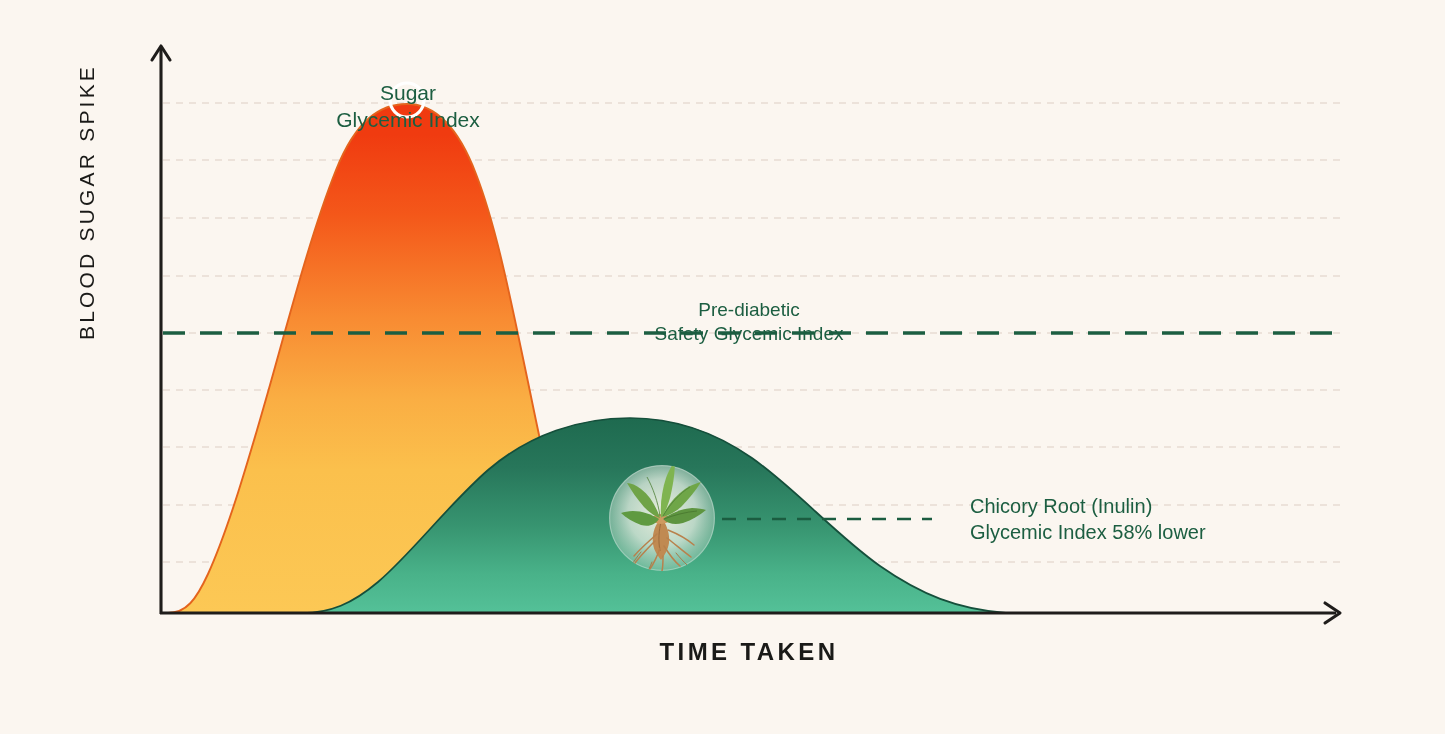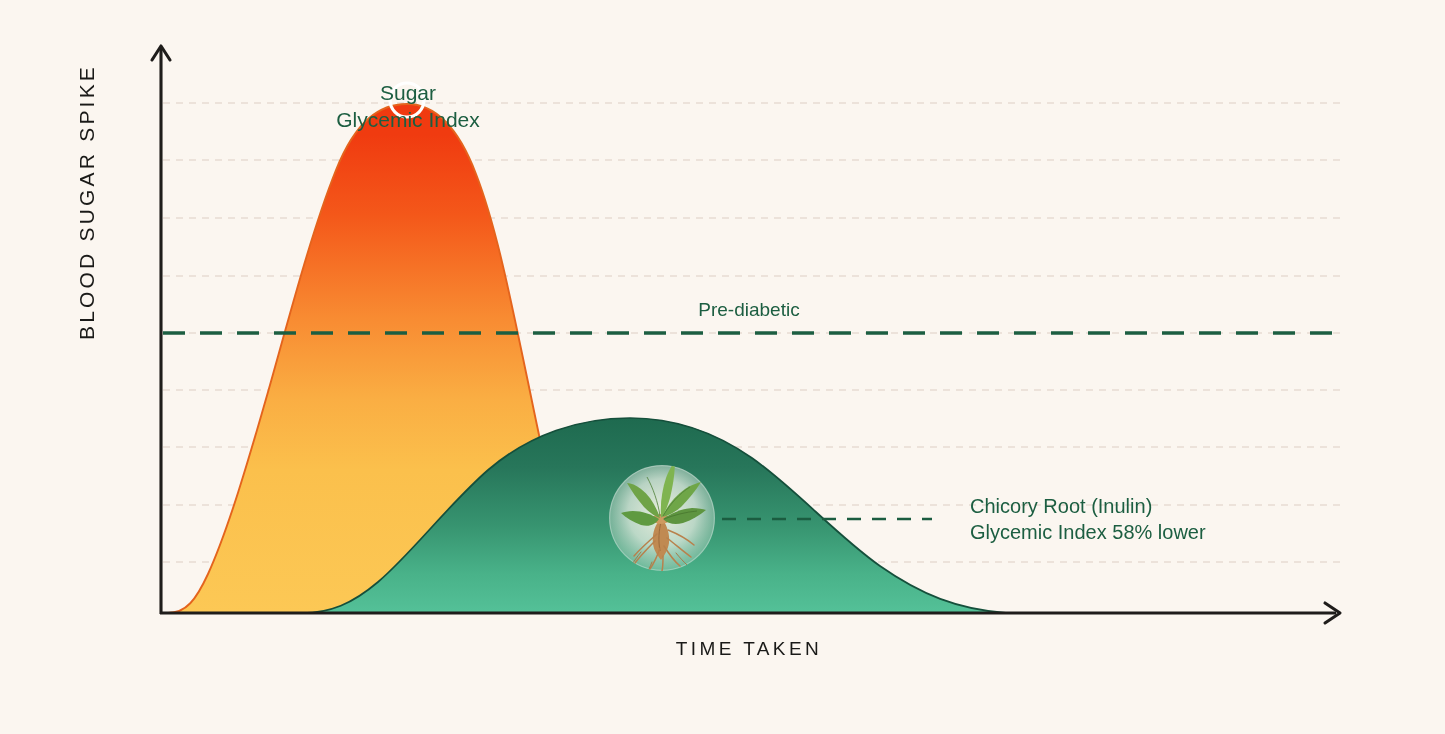"Safety Glycemic Index" span.l2 { html: none -> <span>Safety Glycemic Index</span> }
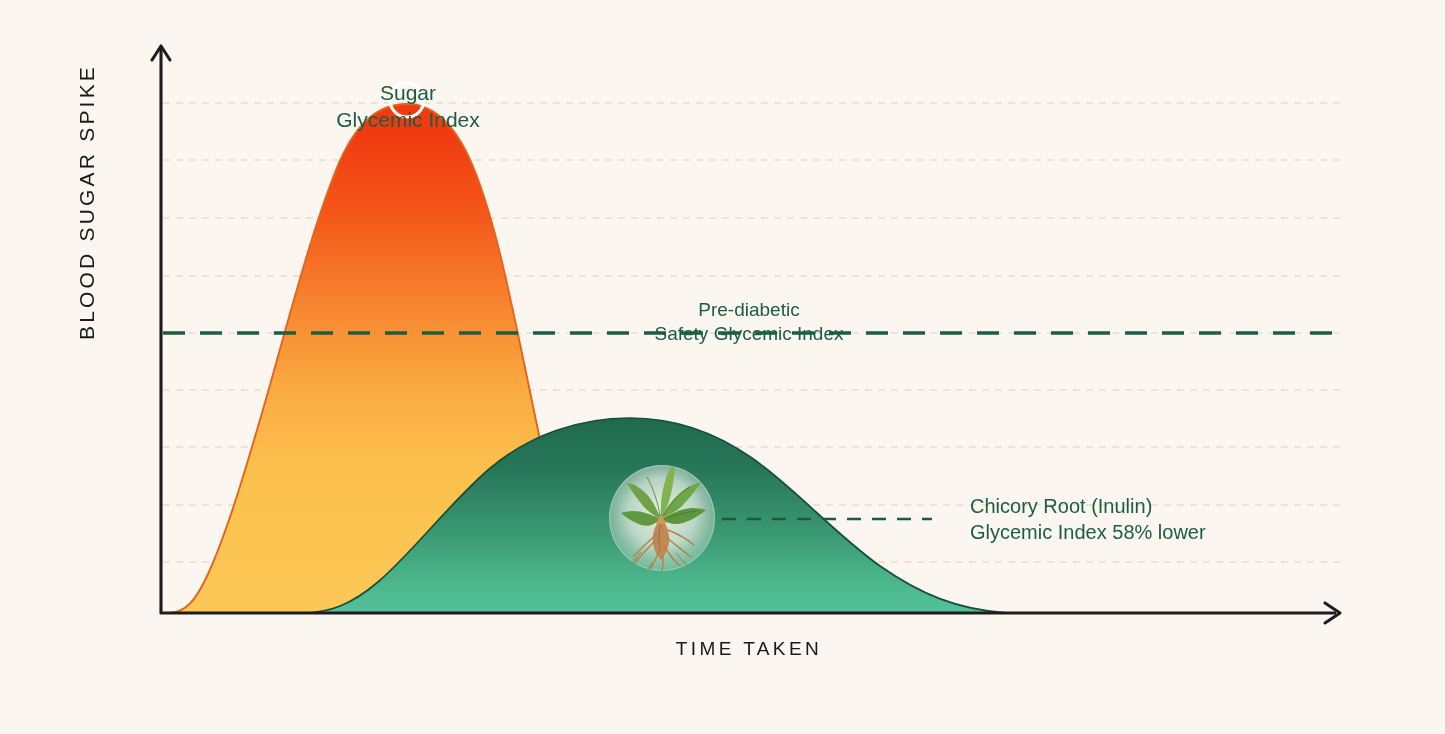"TIME TAKEN" #x-axis-title { font-size: 19px -> 24px; font-weight: none -> bold }
